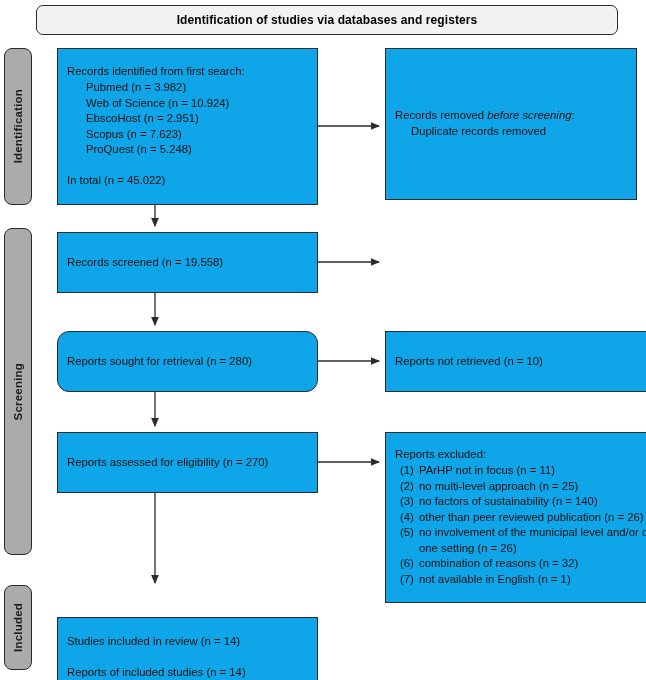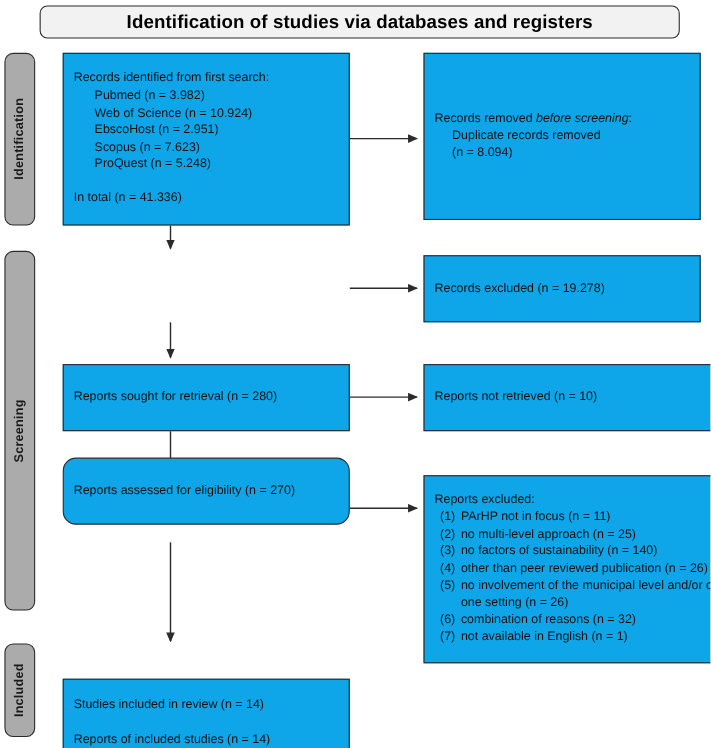"Identification of studies via databases" .header-banner .banner-text { font-size: 17px -> 12px }
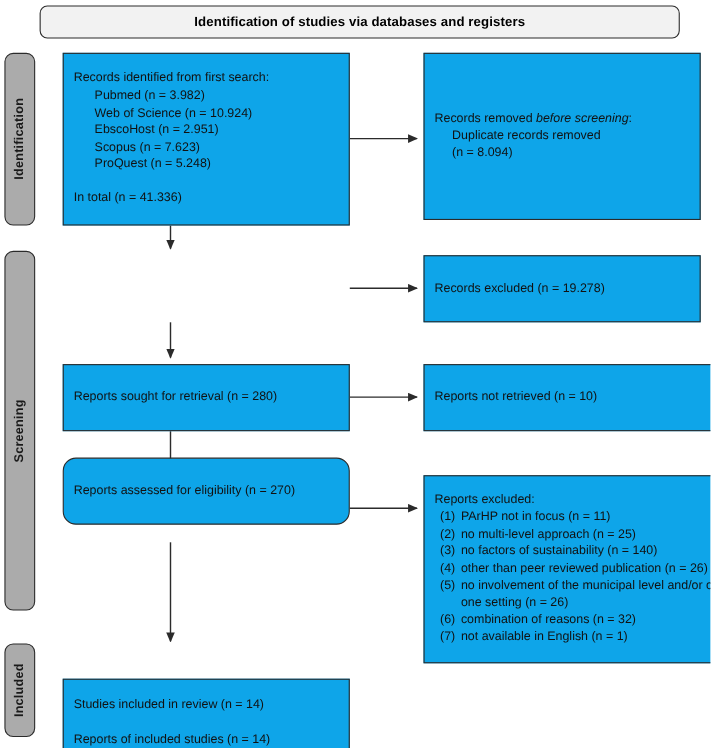"(n = 8.094)" div.ln { html: <div>(n = 8.094)</div> -> none }
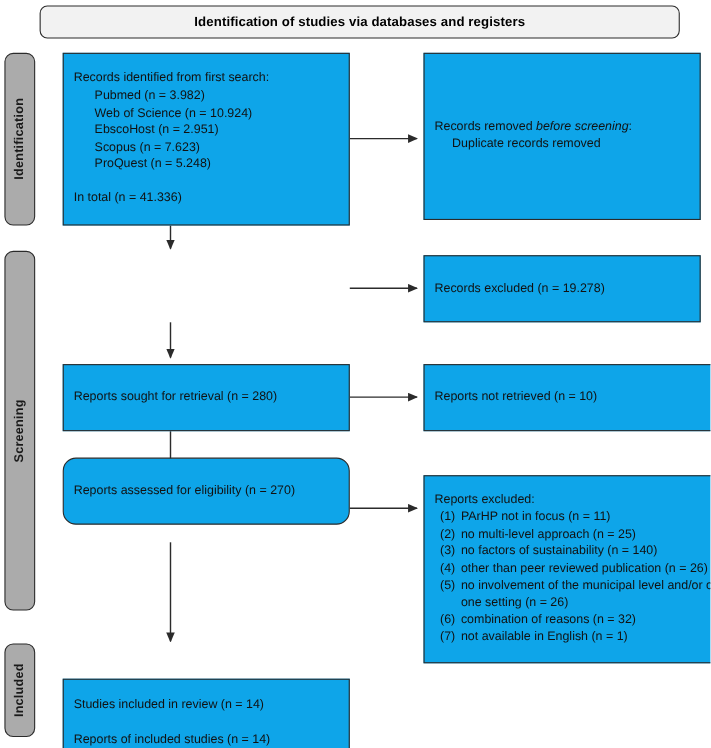"In total (n = 41.336)" div.ln { text: 41.336 -> 45.022 }
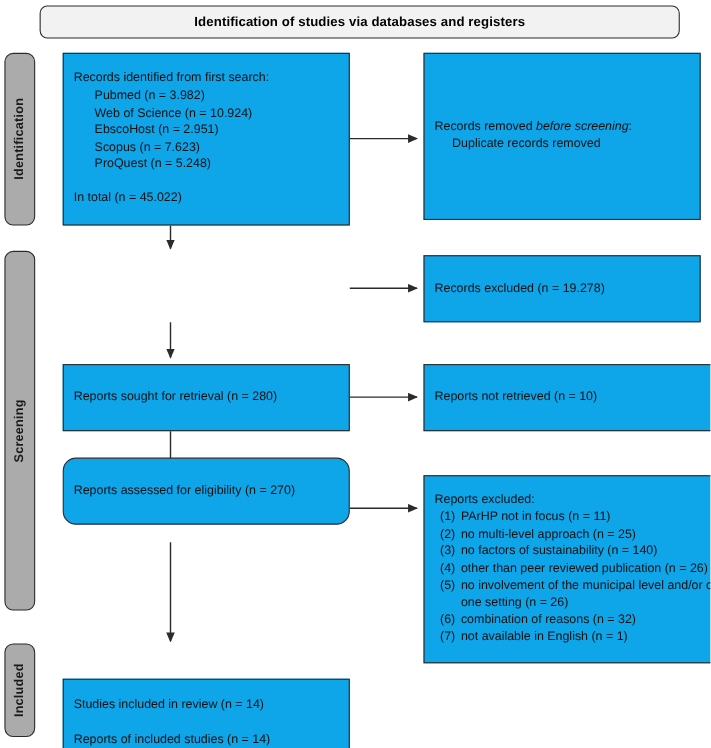"Records screened (n = 19.558)" div.flow-box { html: none -> <div> <div> <div>Records screened (n = 19.558)</div> </div> </div> }
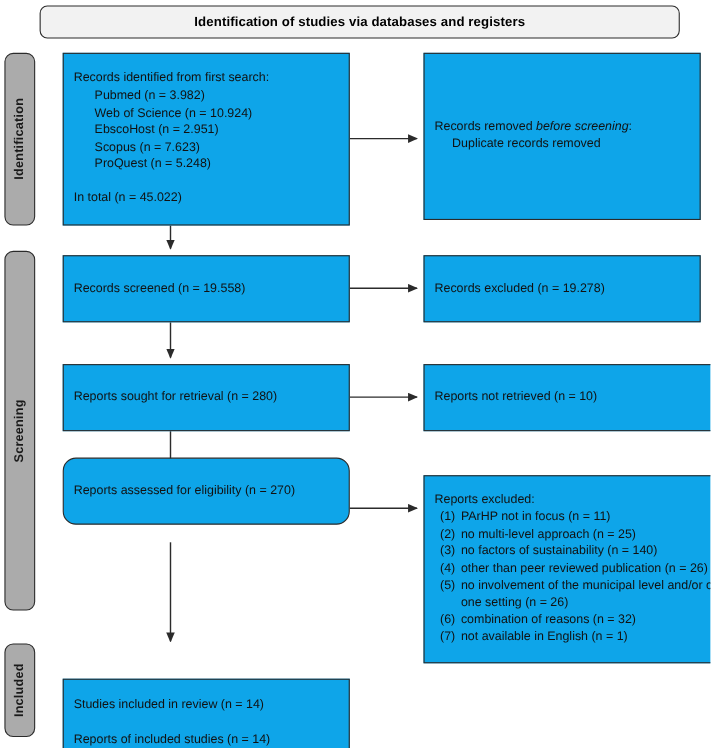"Records excluded (n = 19.278)" div.flow-box { html: <div> <div> <div>Records excluded (n = 19.278)</div> </div> </div> -> none }
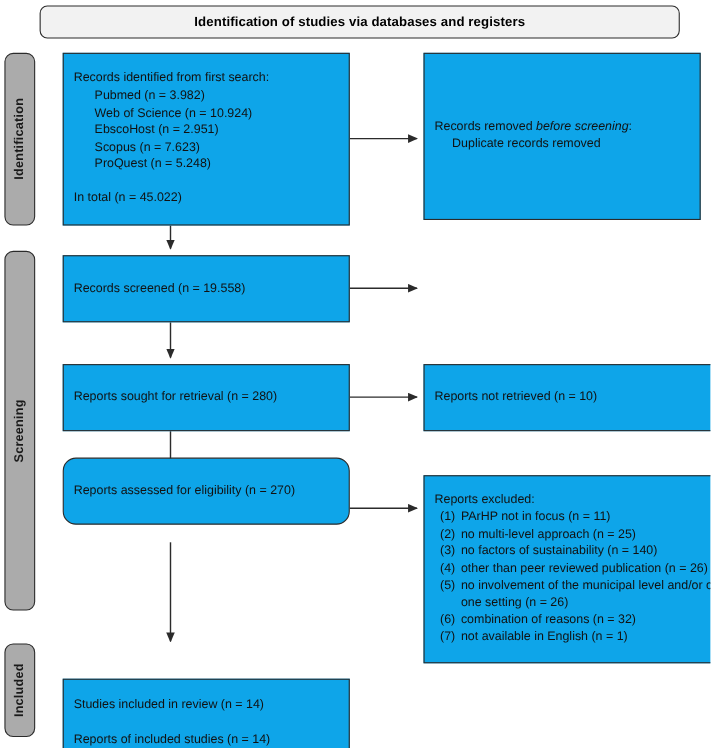"Reports sought for retrieval (n" #box-sought { border-radius: none -> 12px }
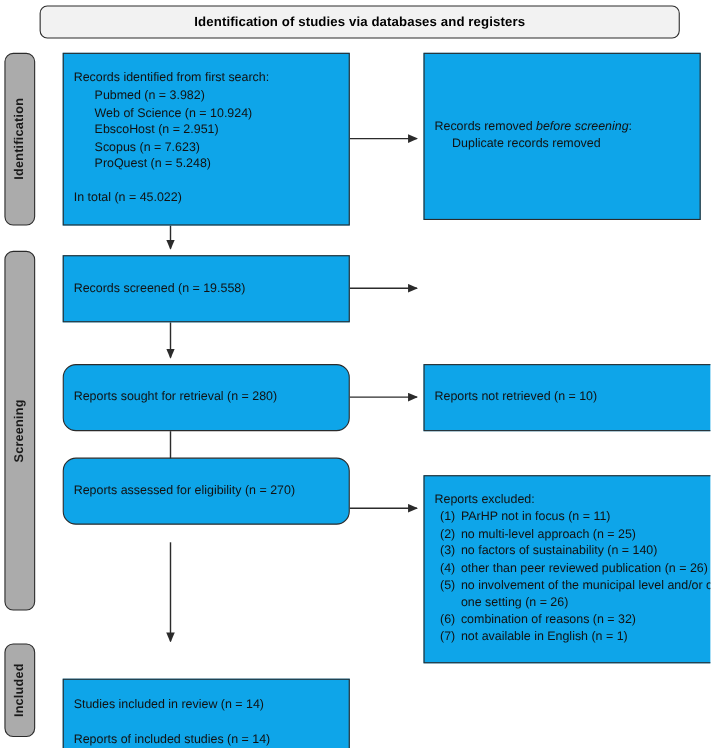"Reports assessed for eligibility (n" #box-eligibility { border-radius: 12px -> none; top: 416px -> 432px }
